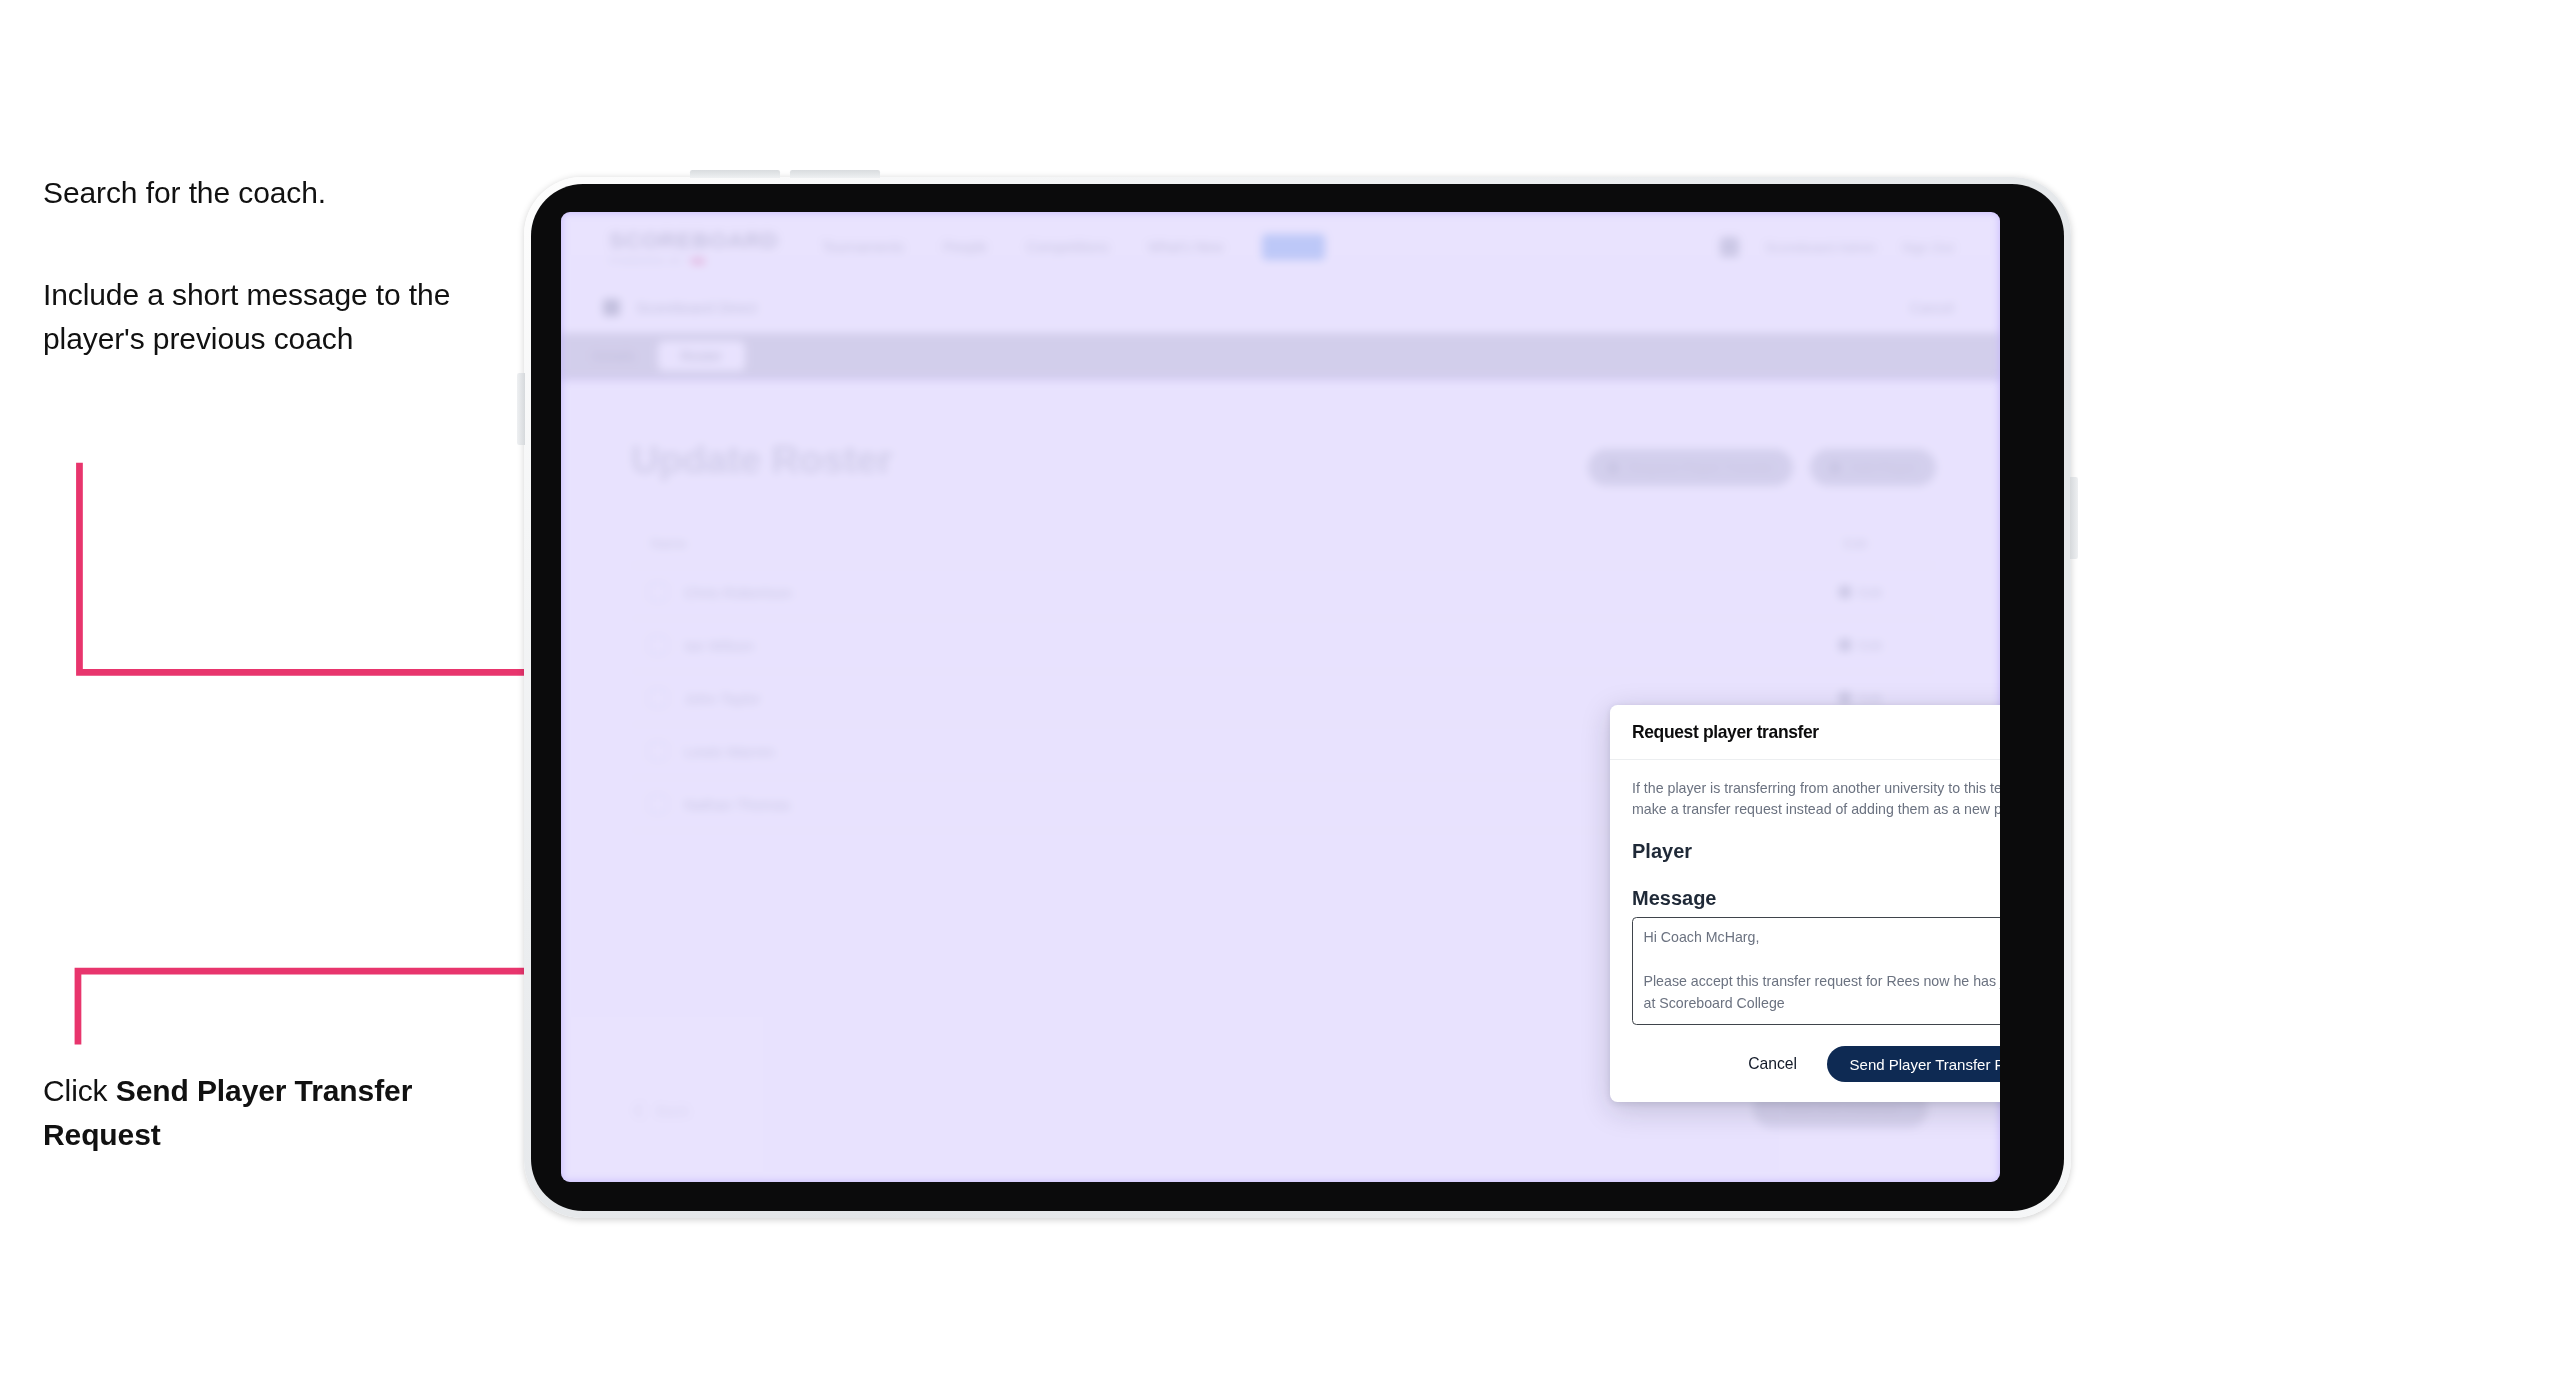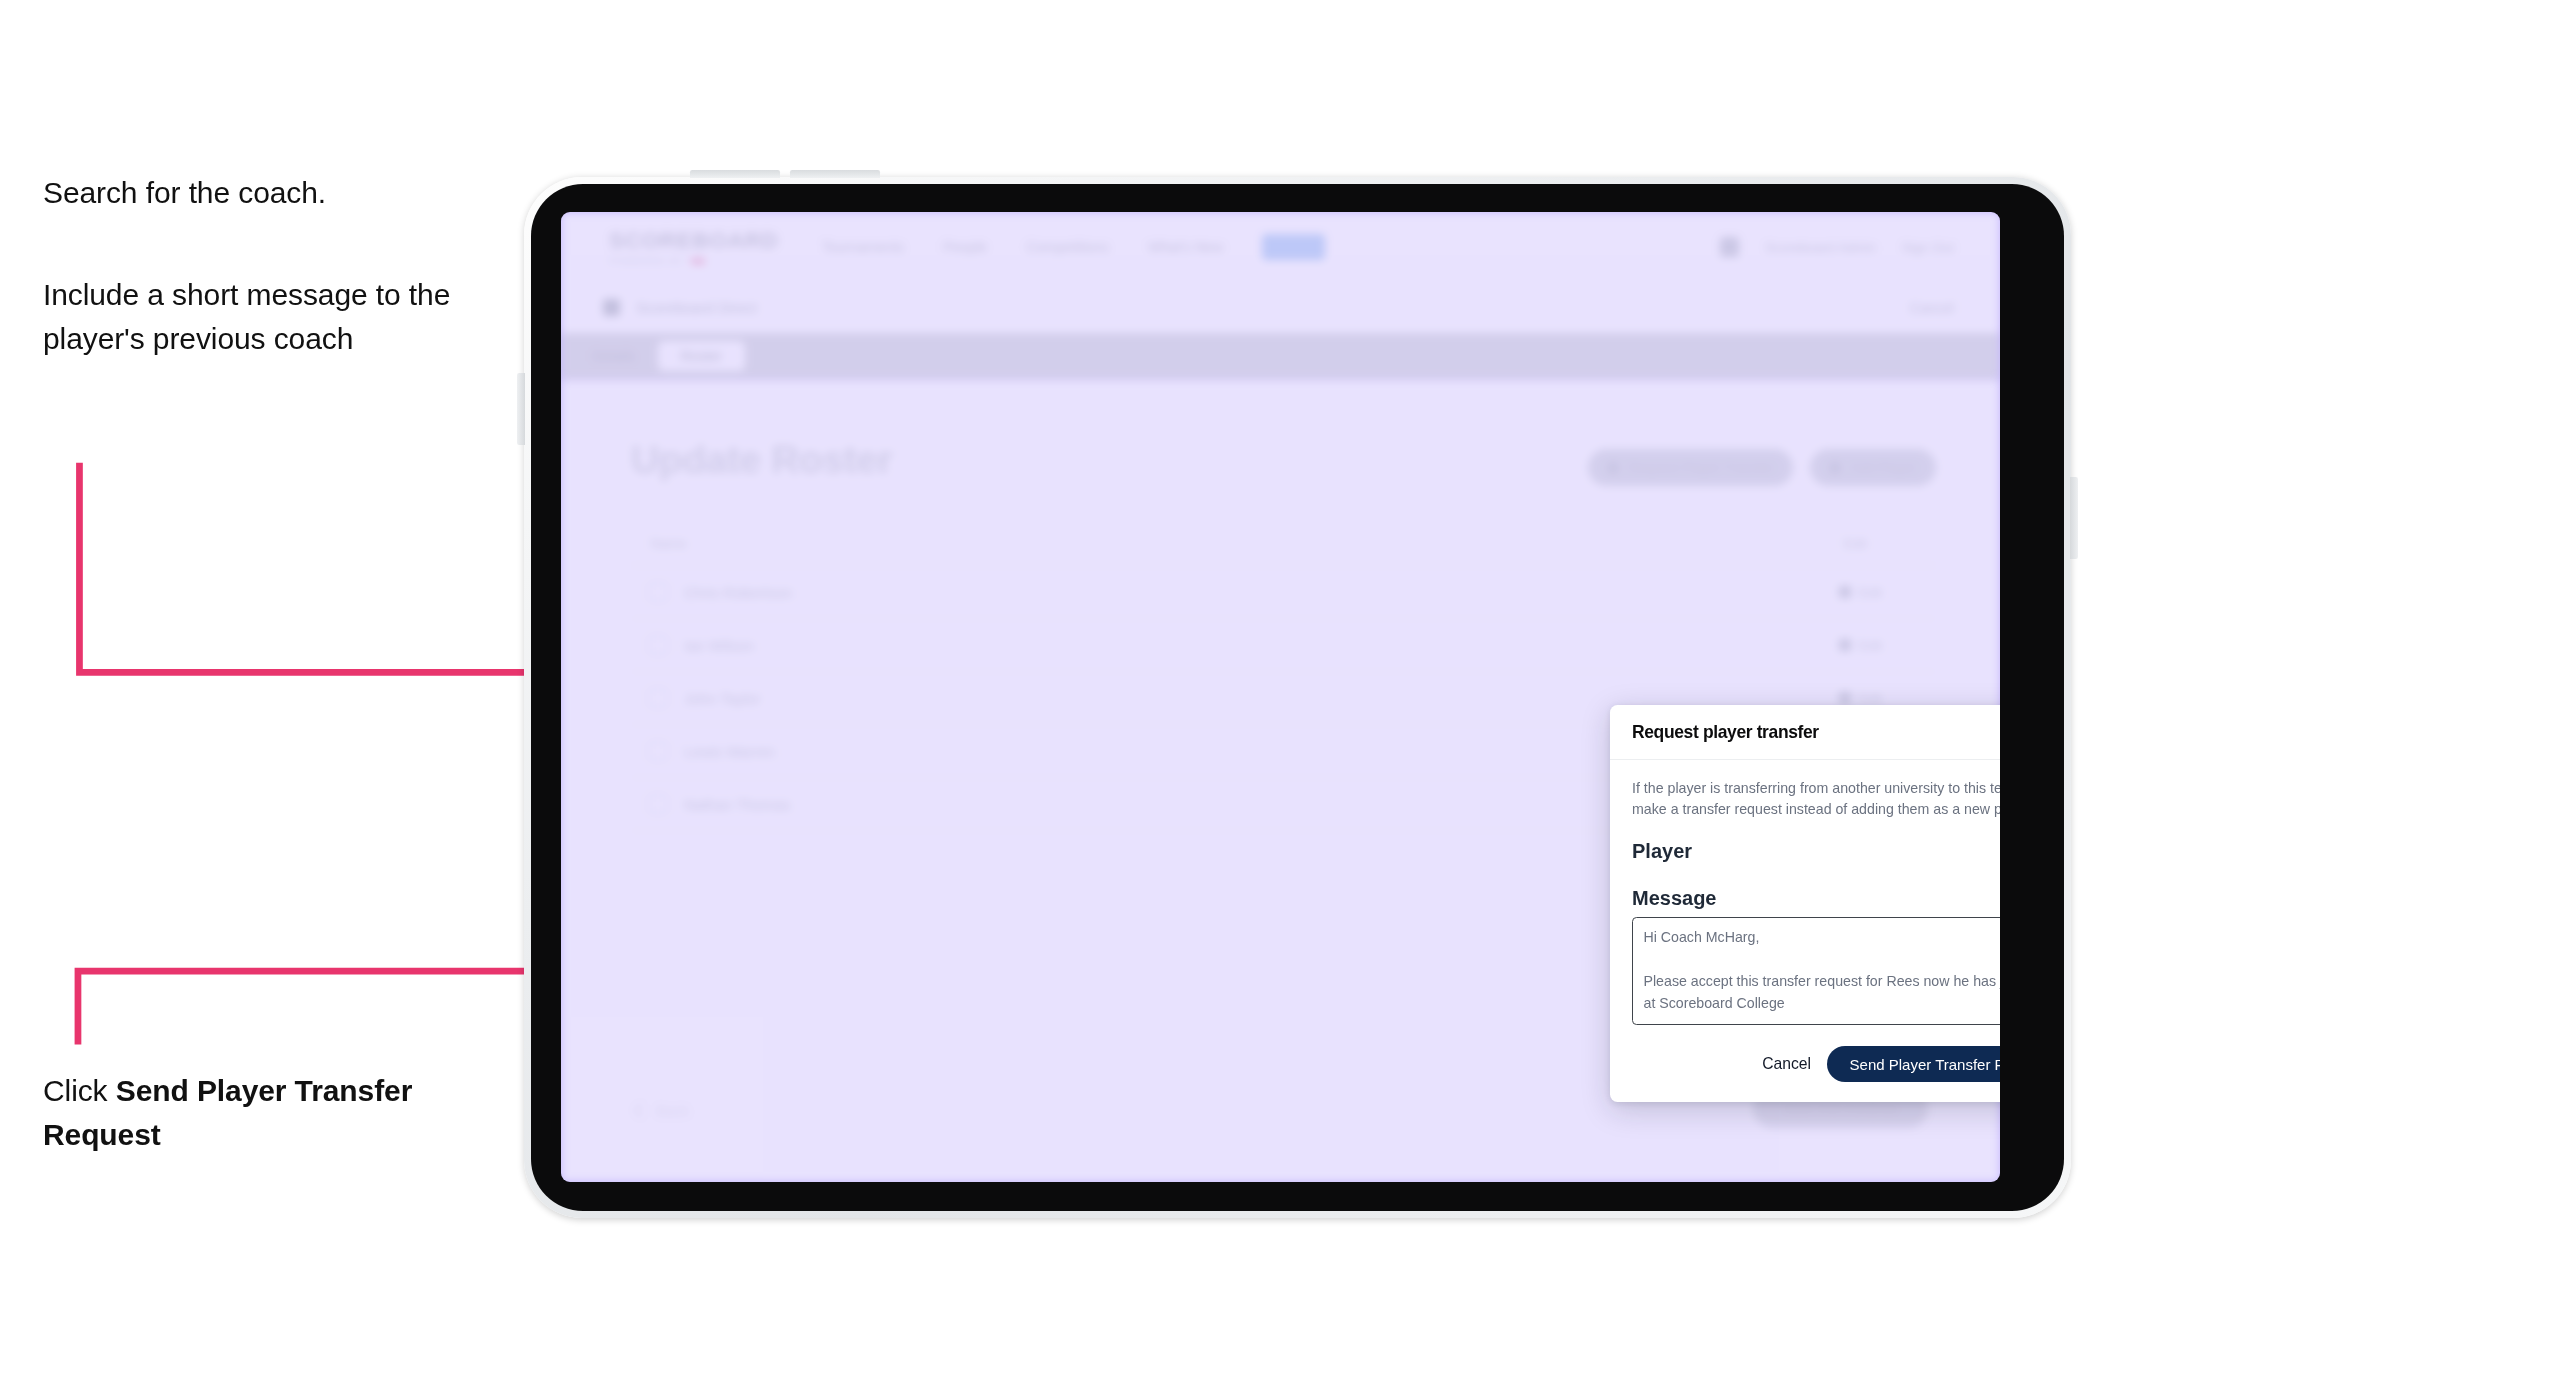"Cancel" .modal-actions { gap: 13px -> 27px }
